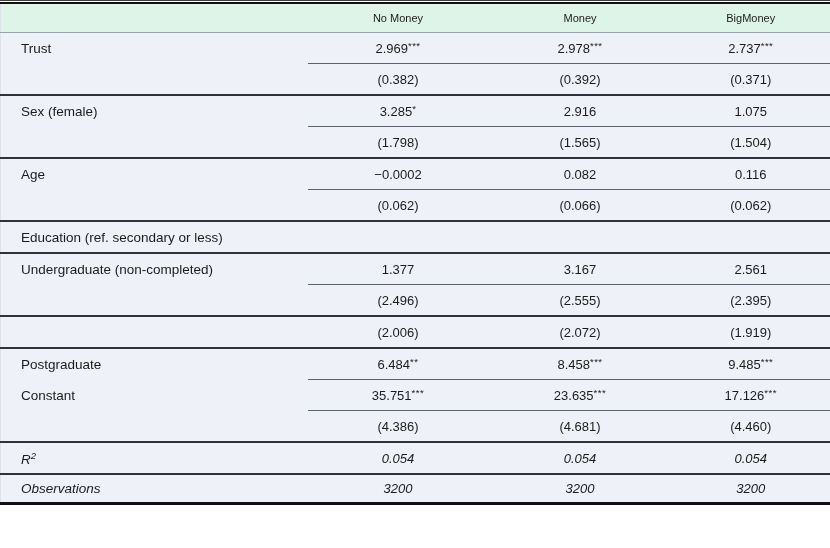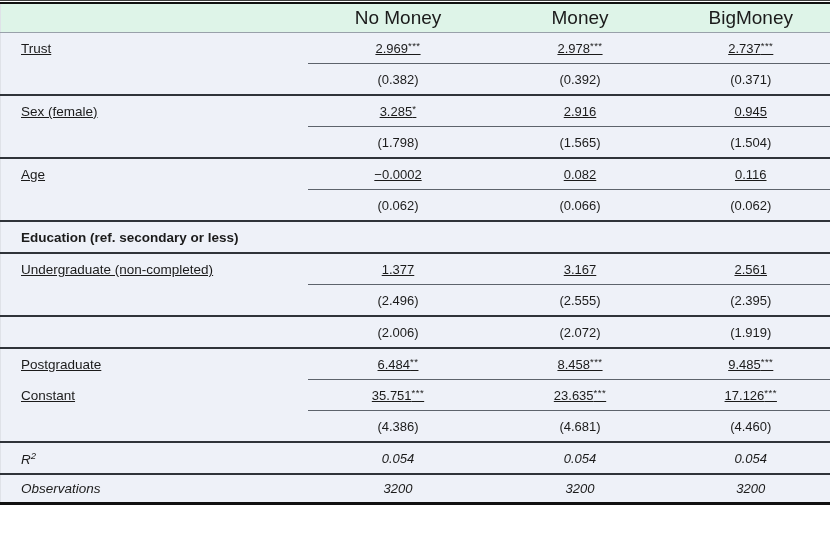"No Money" th { font-size: 19px -> 11px }
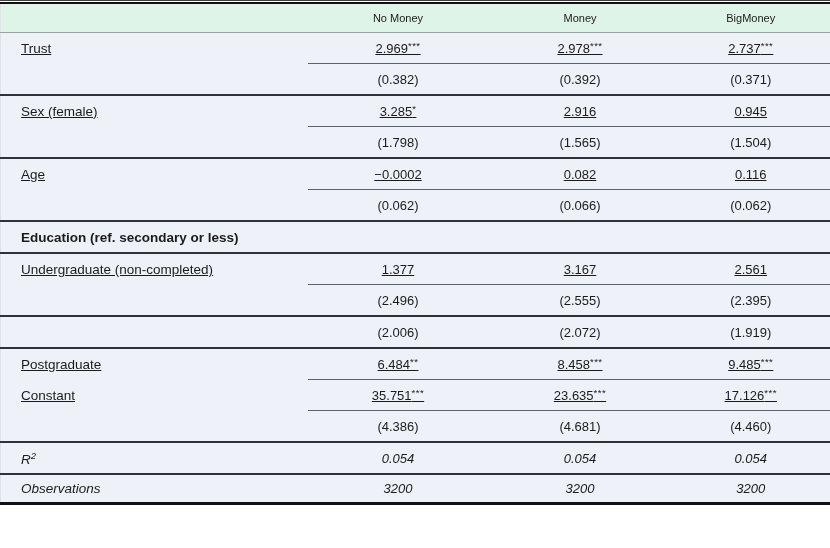"Trust" tr.coef-row td { text-decoration: underline -> none }
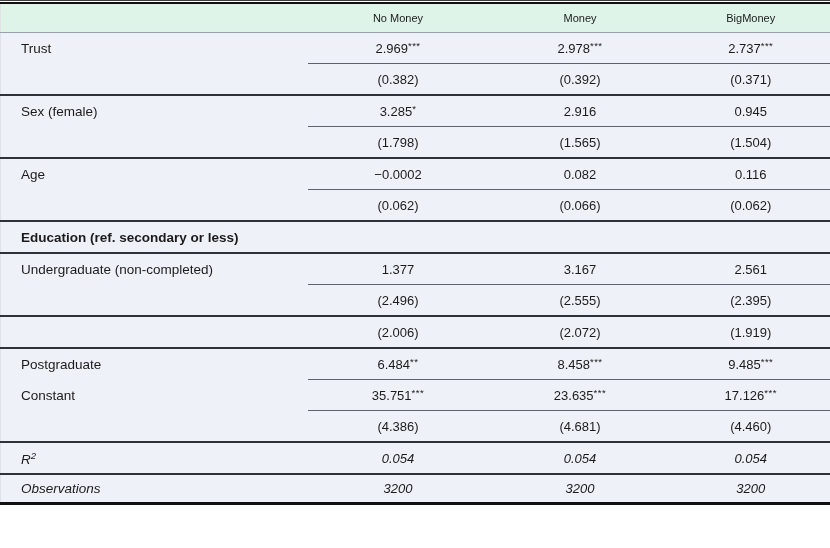"0.945" td.val { text: 0.945 -> 1.075 }
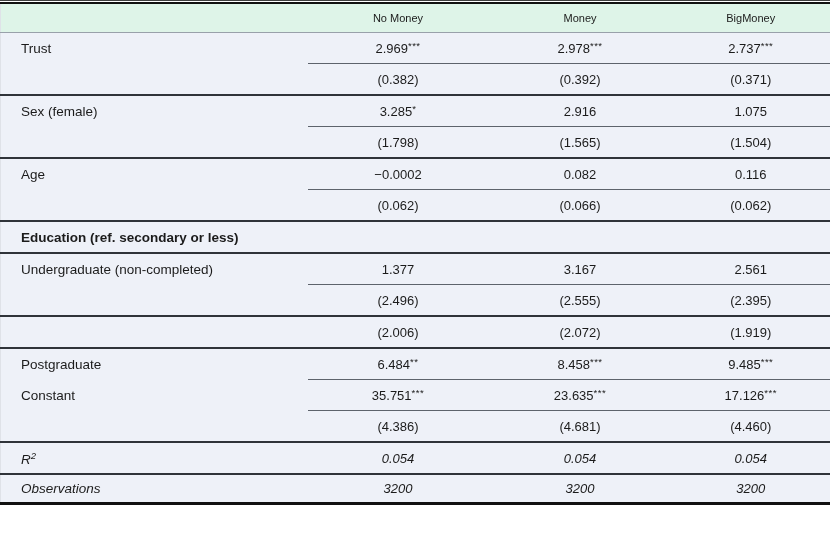"Education (ref. secondary or less)" tr.section-row td { font-weight: bold -> none }
